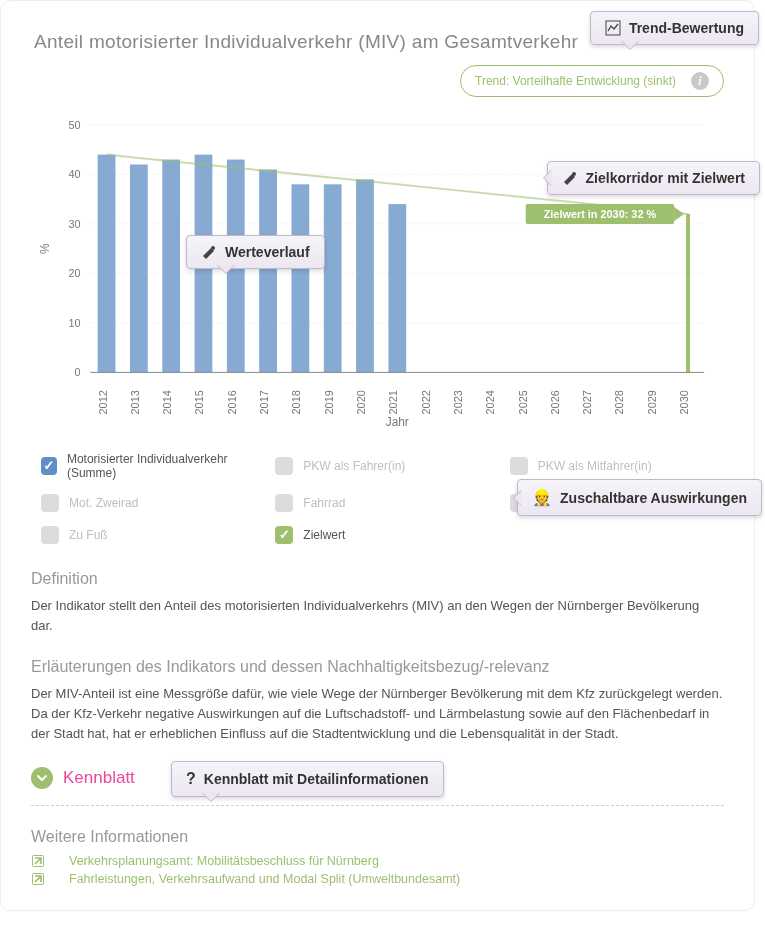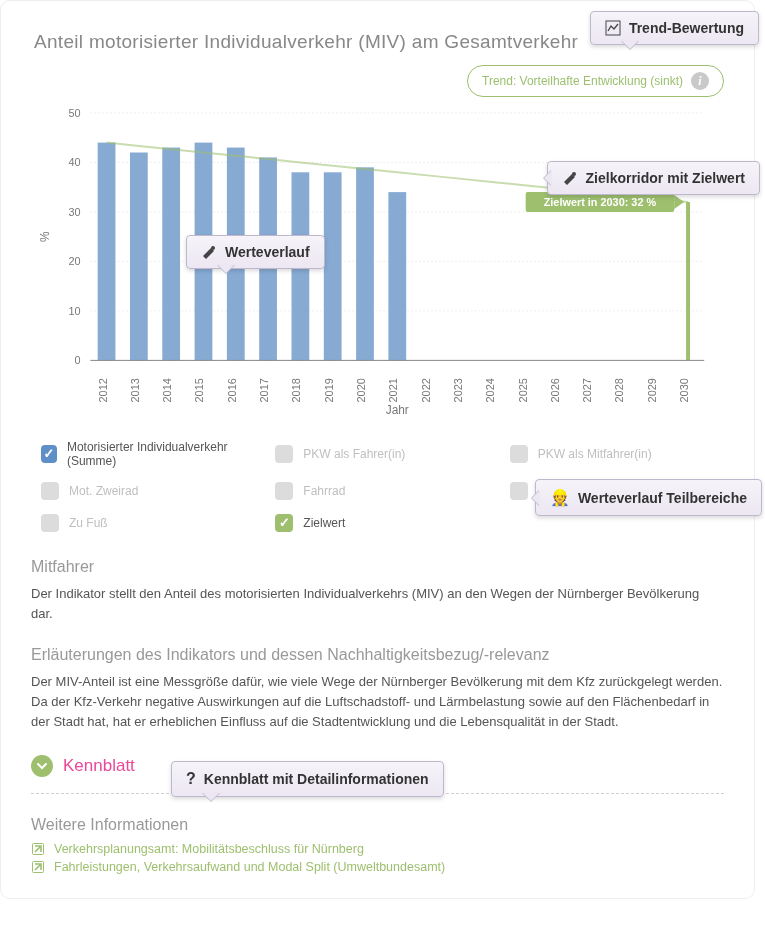"Trend: Vorteilhafte Entwicklung (sinkt)" .trend-badge { gap: 8px -> 15px; margin-bottom: 0 -> 12px }
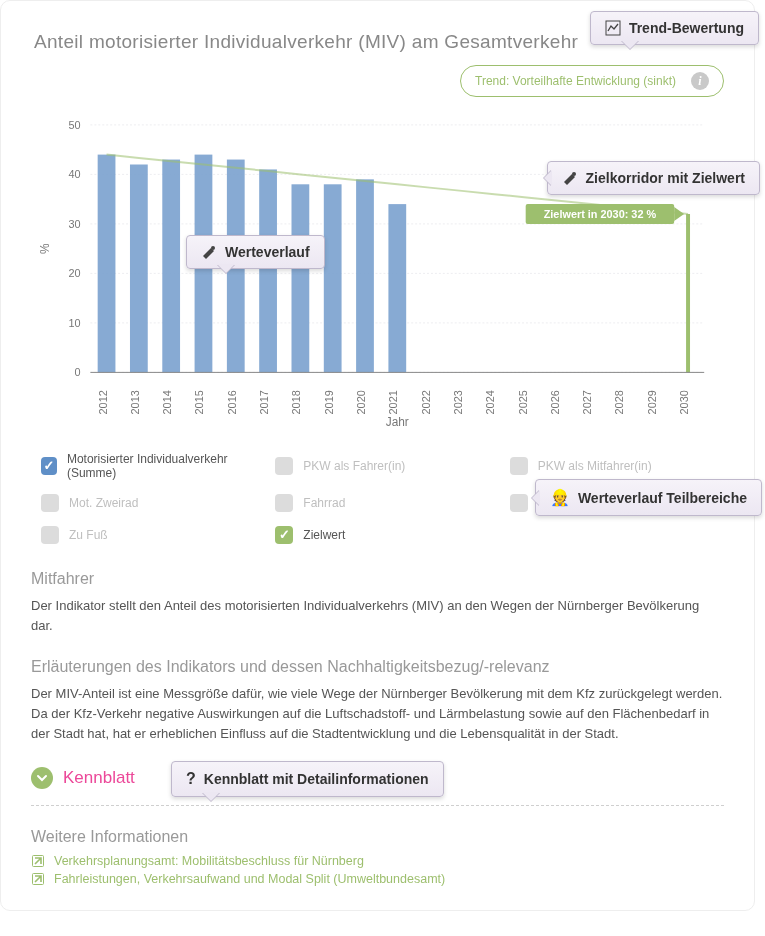"Werteverlauf Teilbereiche" span { text: Werteverlauf Teilbereiche -> Zuschaltbare Auswirkungen }
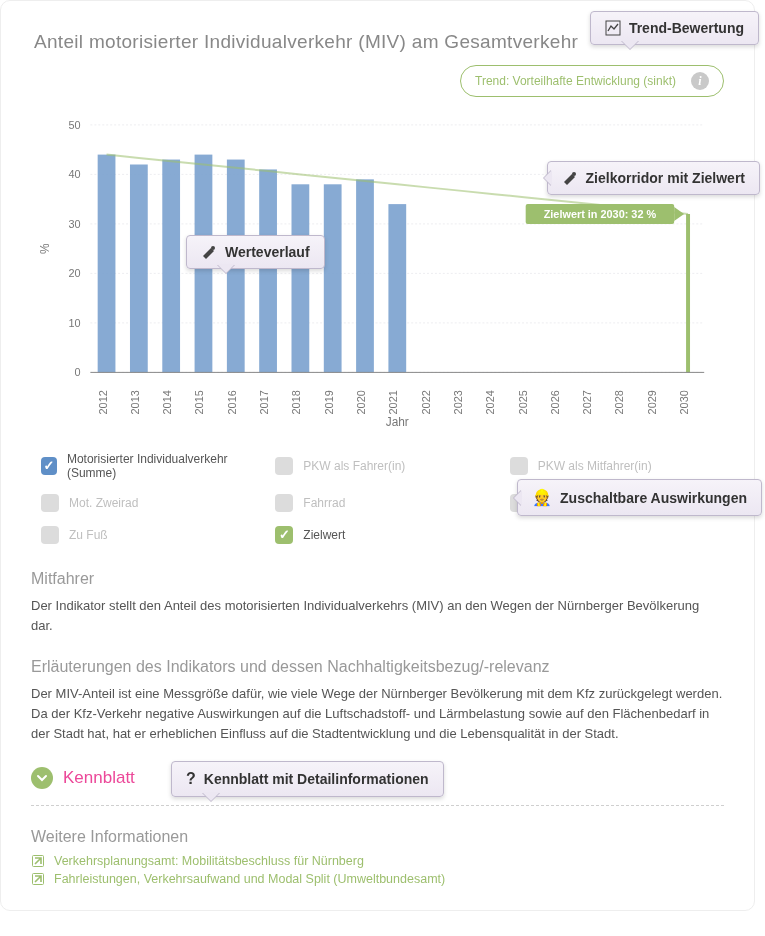"Mitfahrer" h2.section { text: Mitfahrer -> Definition }
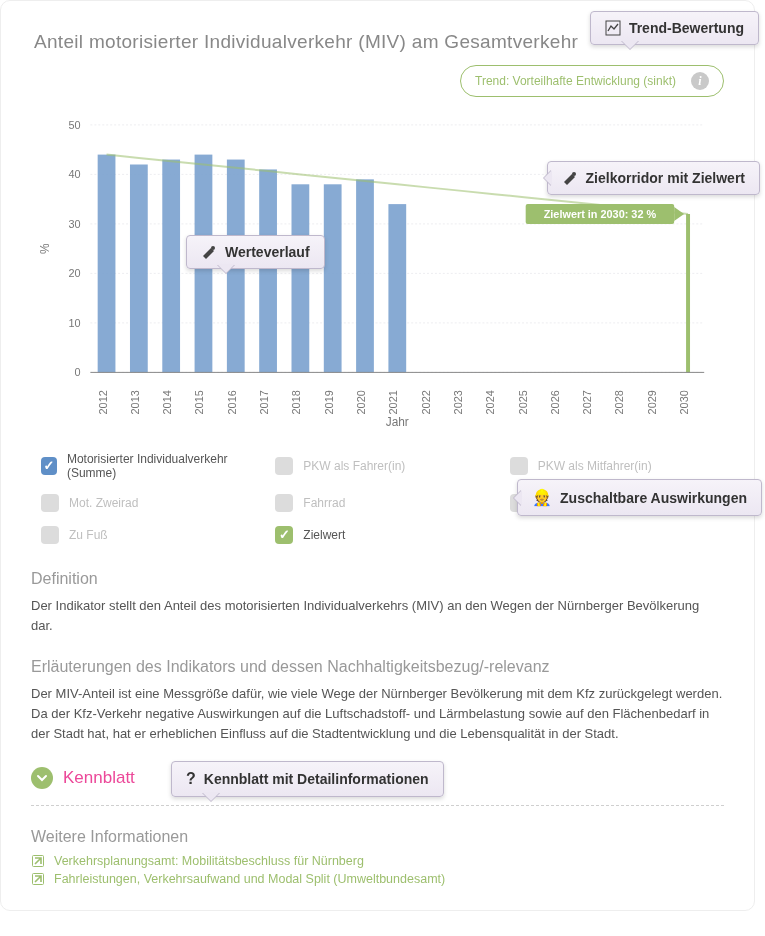"Verkehrsplanungsamt: Mobilitätsbeschluss" .links a { gap: 9px -> 24px }
